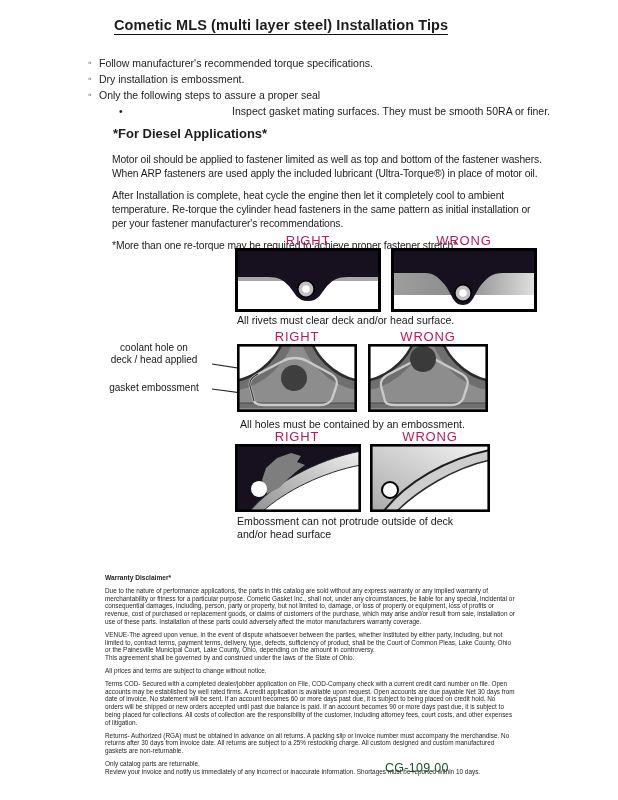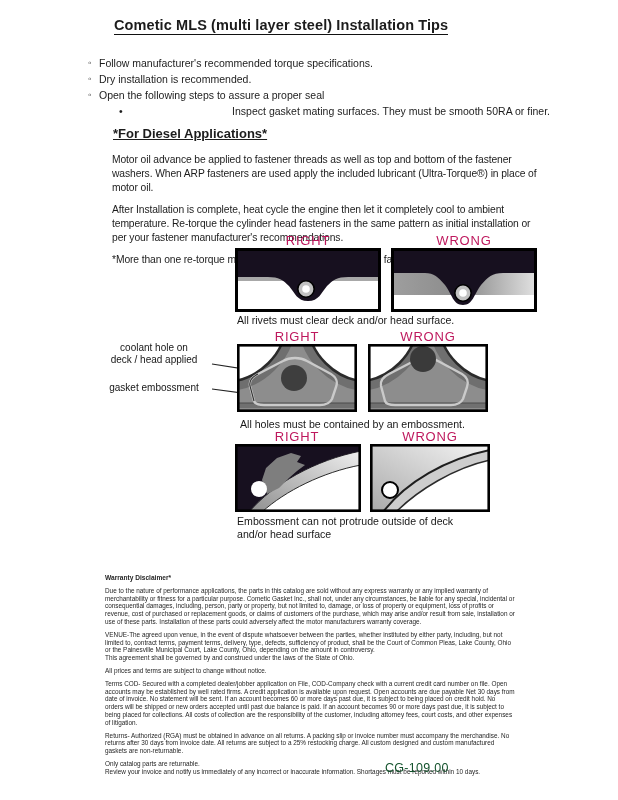"Dry installation is recommended." div.bullet { text: recommended -> embossment }
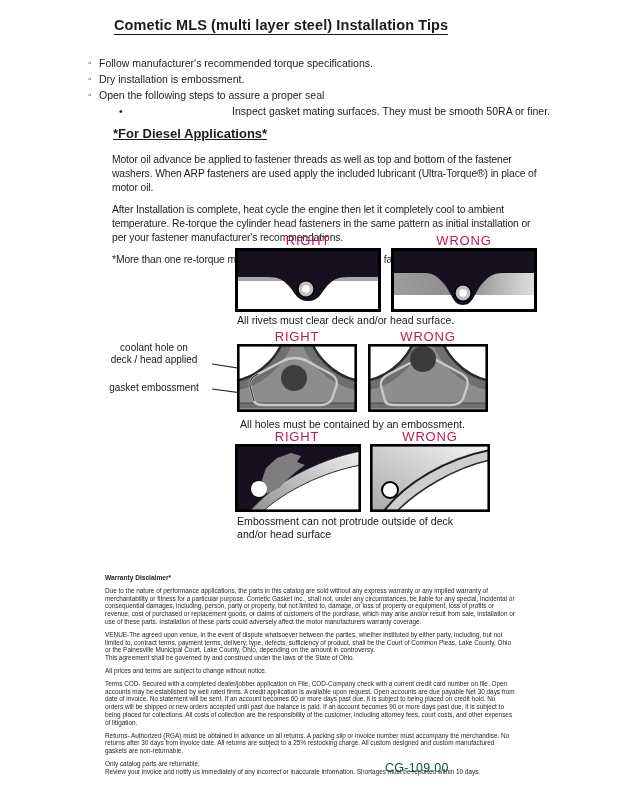"Open the following steps to" div.bullet { text: Open -> Only }
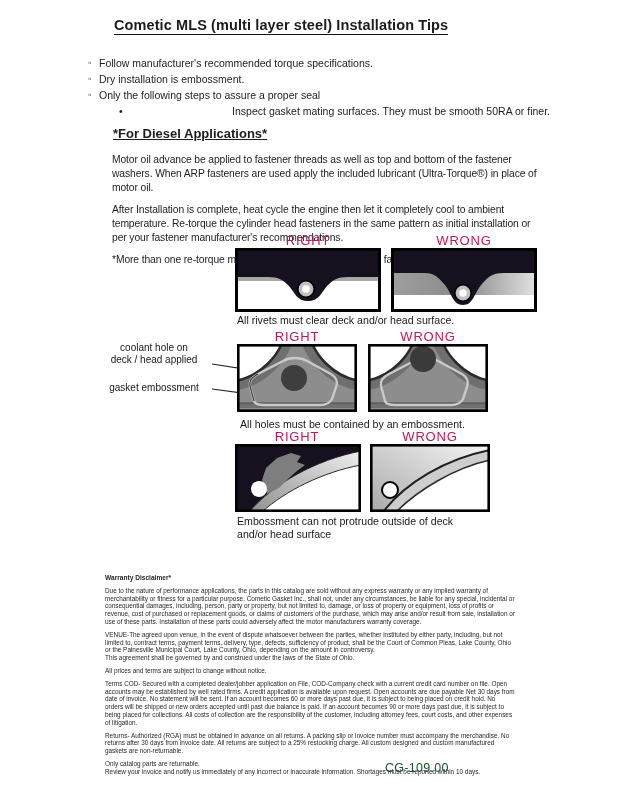"*For Diesel Applications*" .diesel-h { text-decoration: underline -> none }
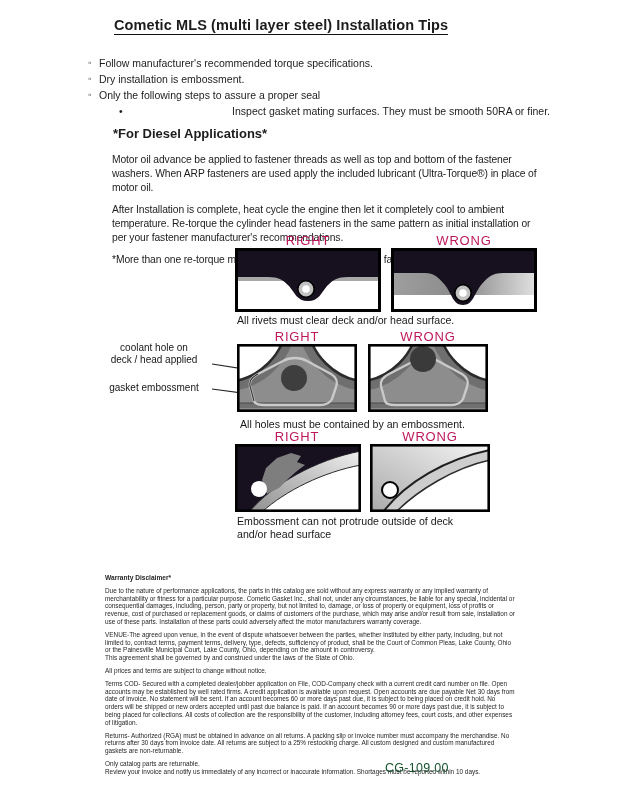"Motor oil advance be applied" div.para { text: advance be applied to fastener threads -> should be applied to fastener limited }
